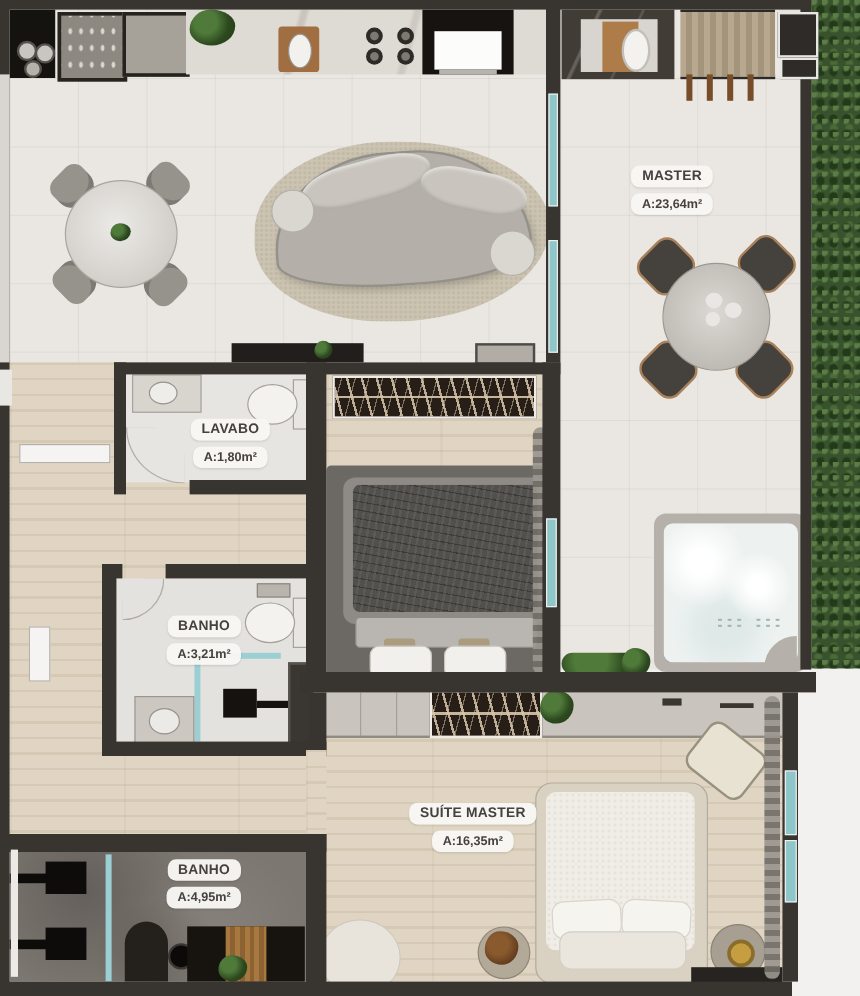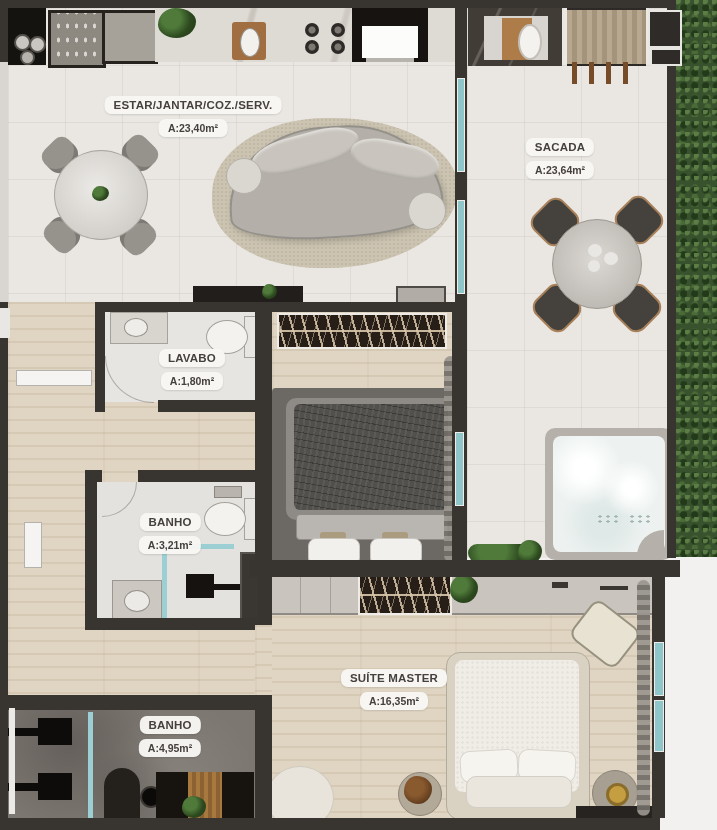"ESTAR/JANTAR/COZ./SERV." div.room-label { html: <div> <span>ESTAR/JANTAR/COZ./SERV.</span> <span>A:23,40m²</span> </div> -> none }
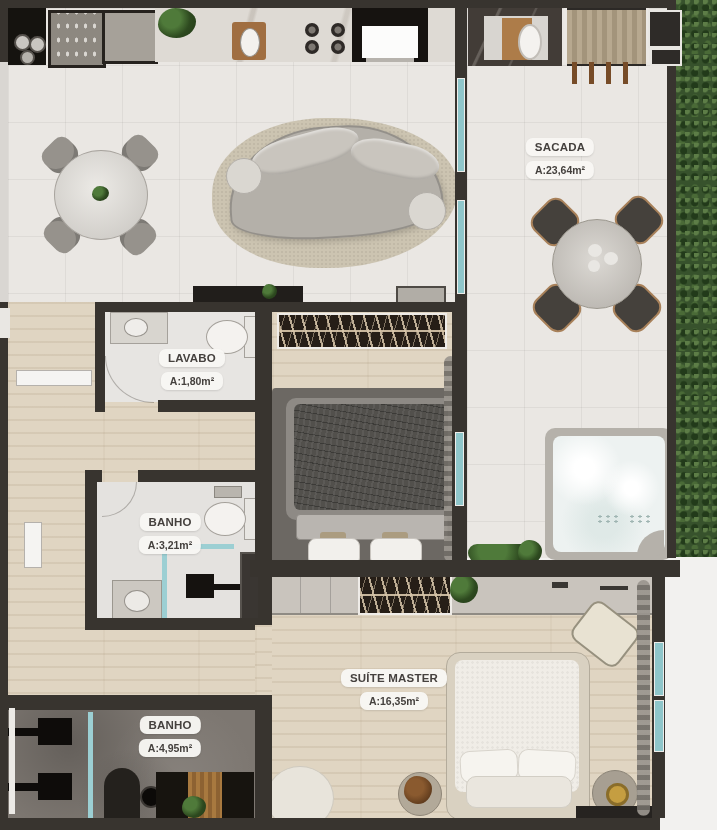"SACADA" span.pill { text: SACADA -> MASTER }
